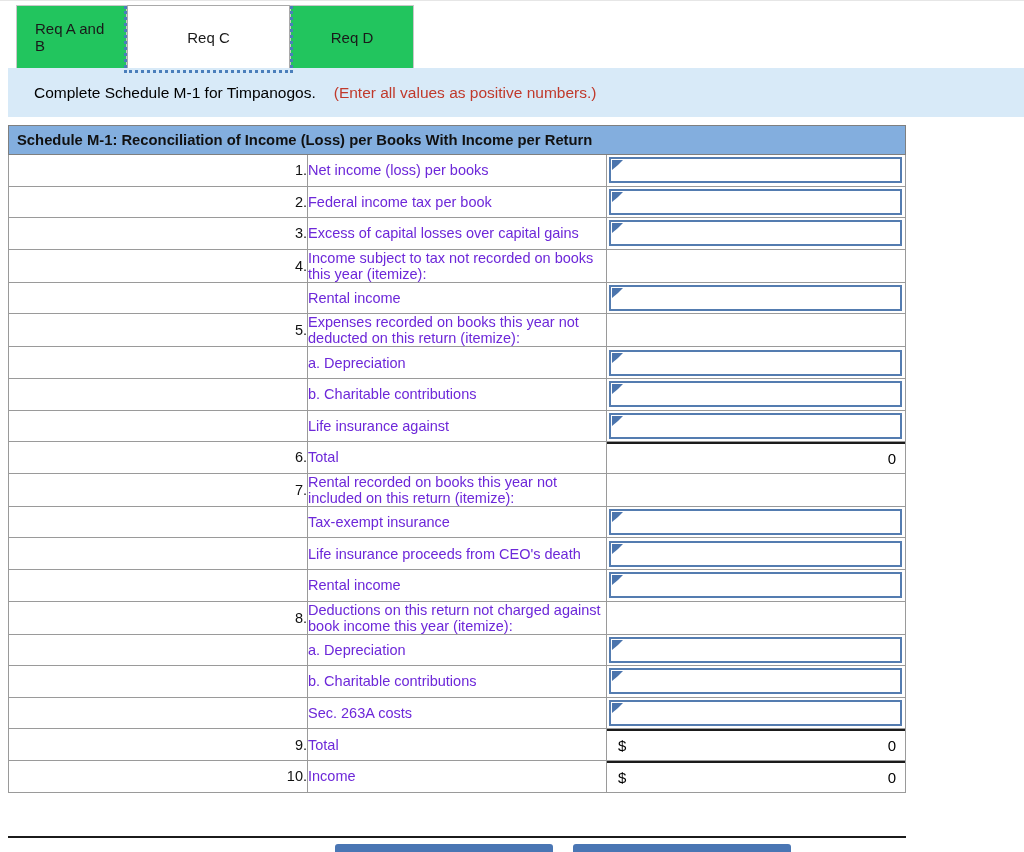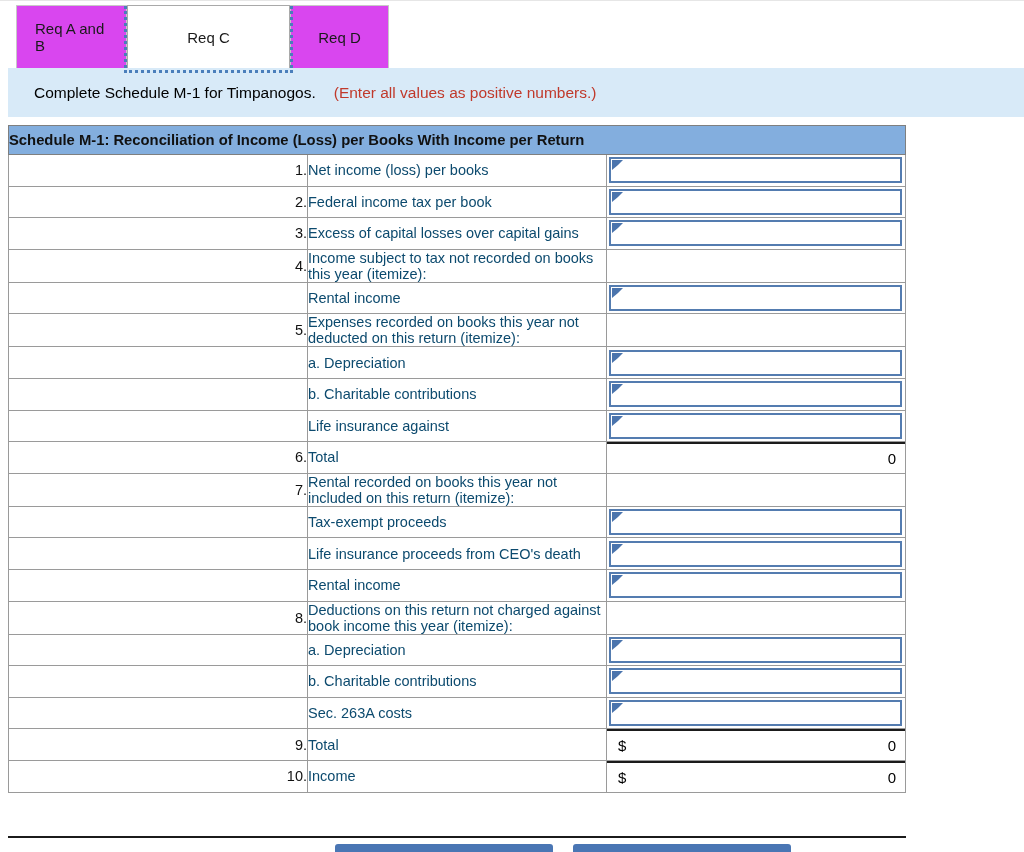"Req A and B" .tab { background: #d946ef -> #22c55e }
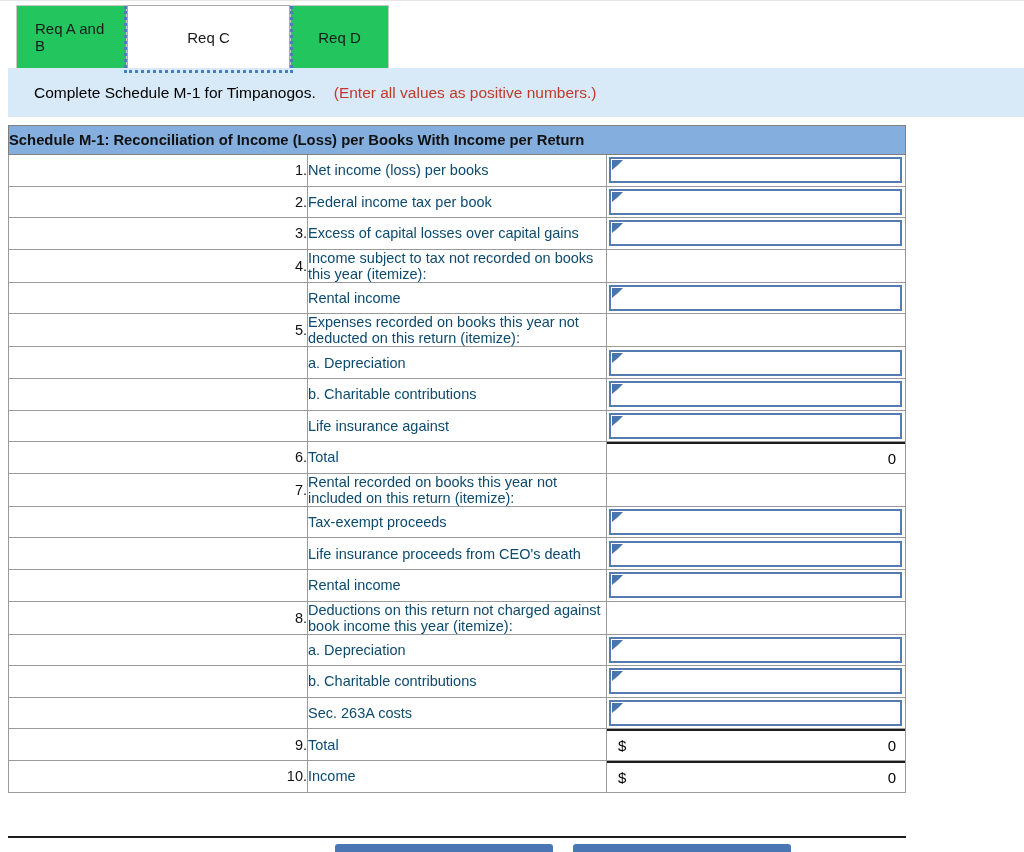"Req D" .tab.t-c { width: 99px -> 124px }
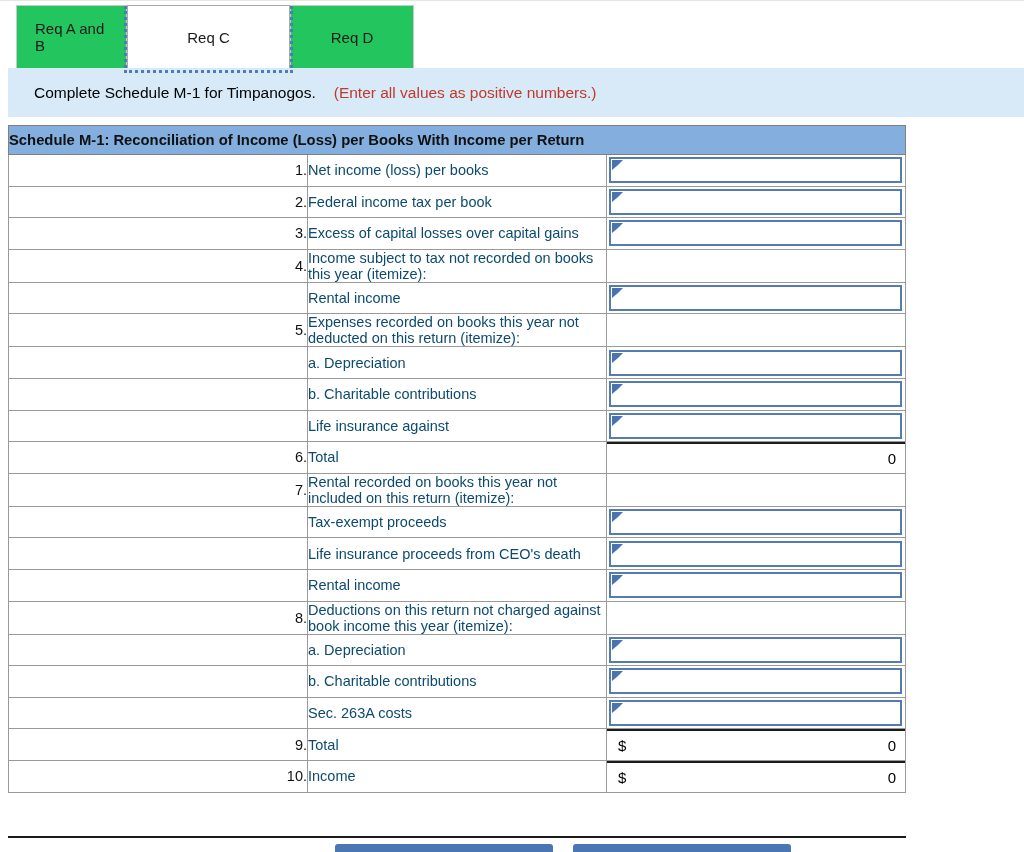"Schedule M-1: Reconciliation of Income" .sched .hdr { padding-left: none -> 8px }
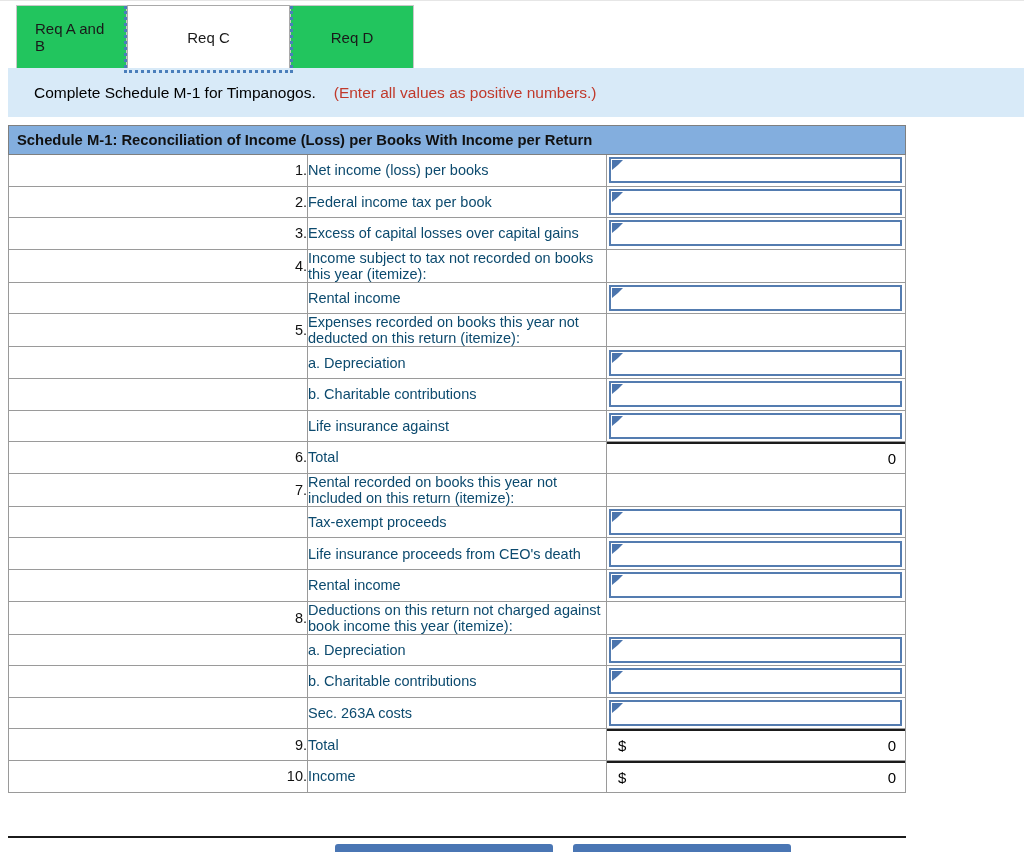"Net income (loss) per books" .col-desc { color: #0c4a6e -> #6d28d9 }
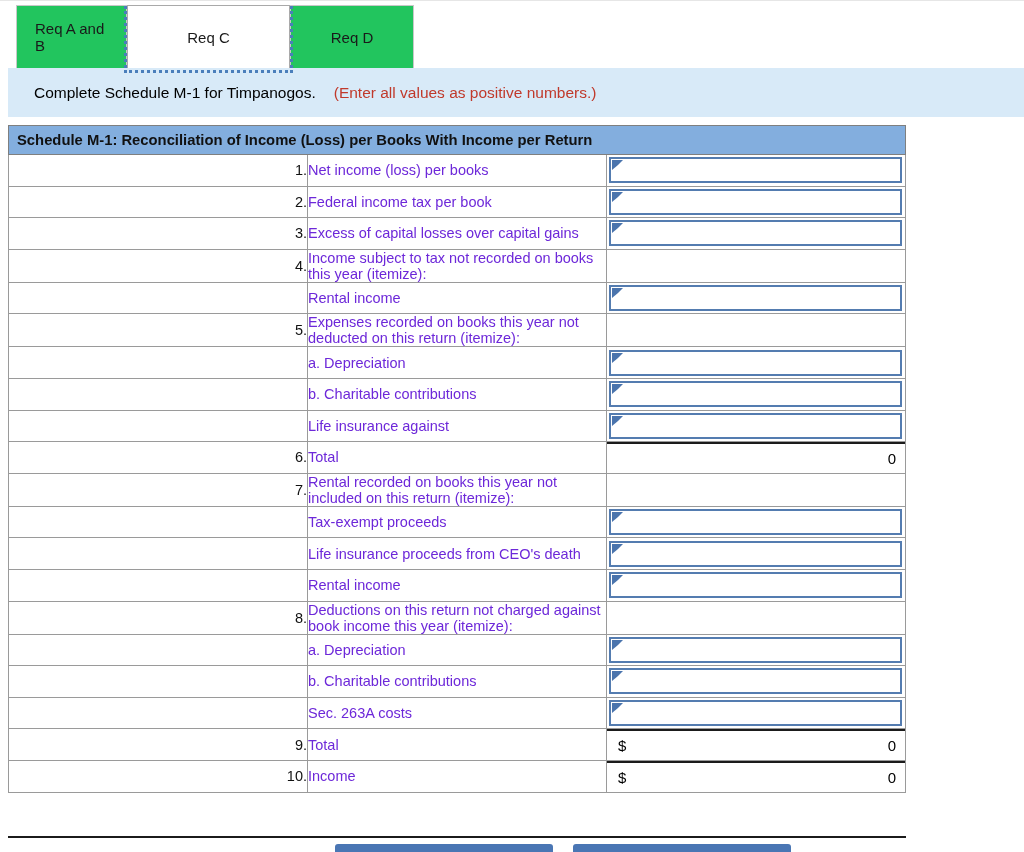"Tax-exempt proceeds" td.col-desc { text: proceeds -> insurance }
